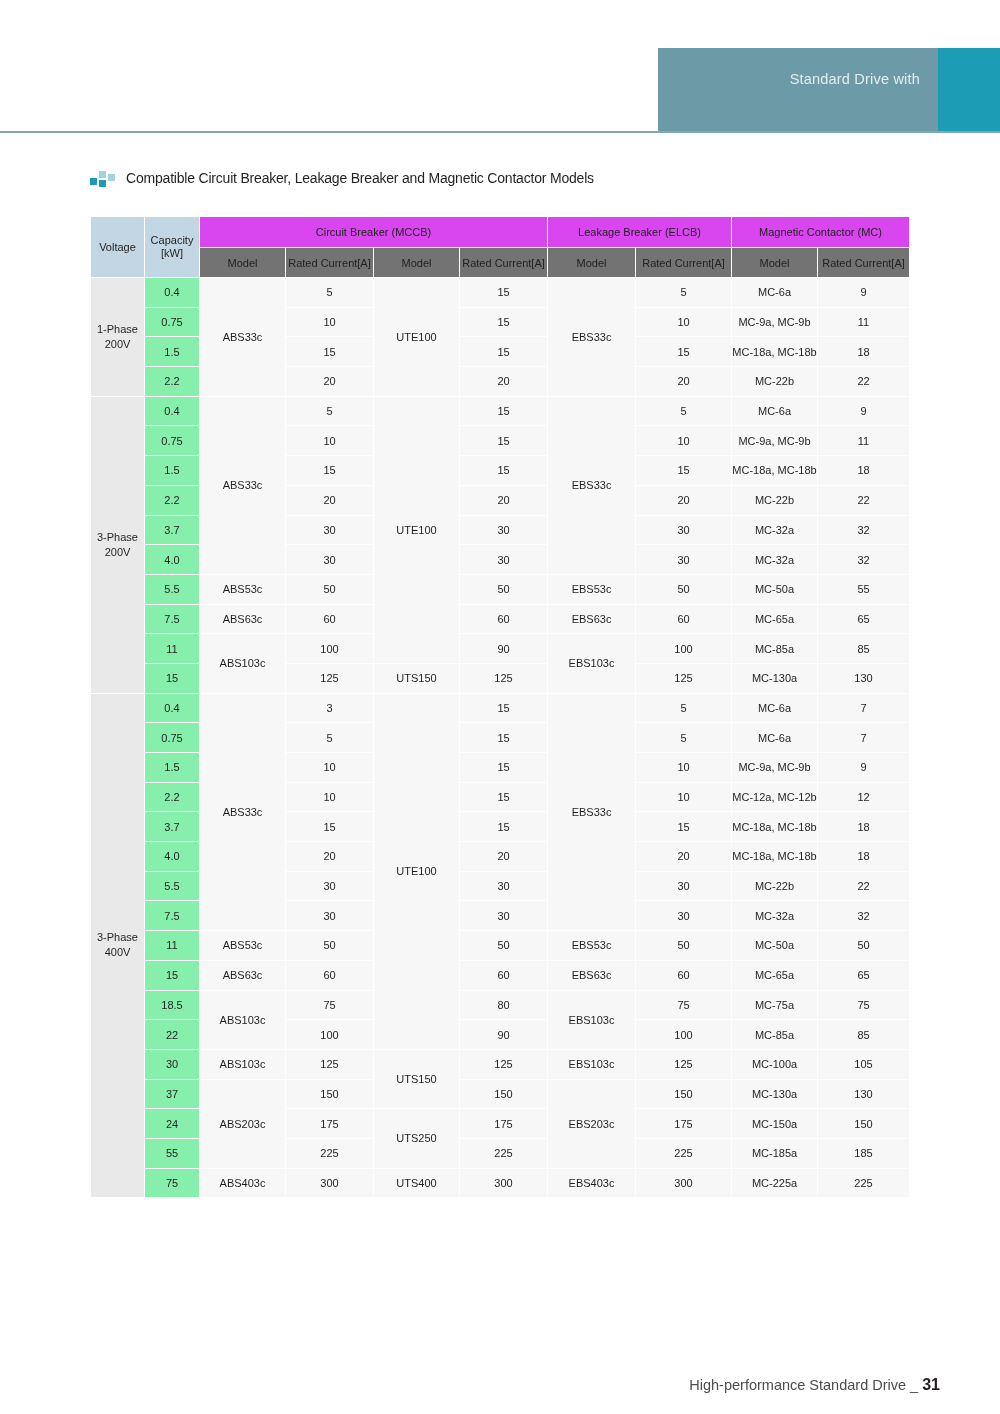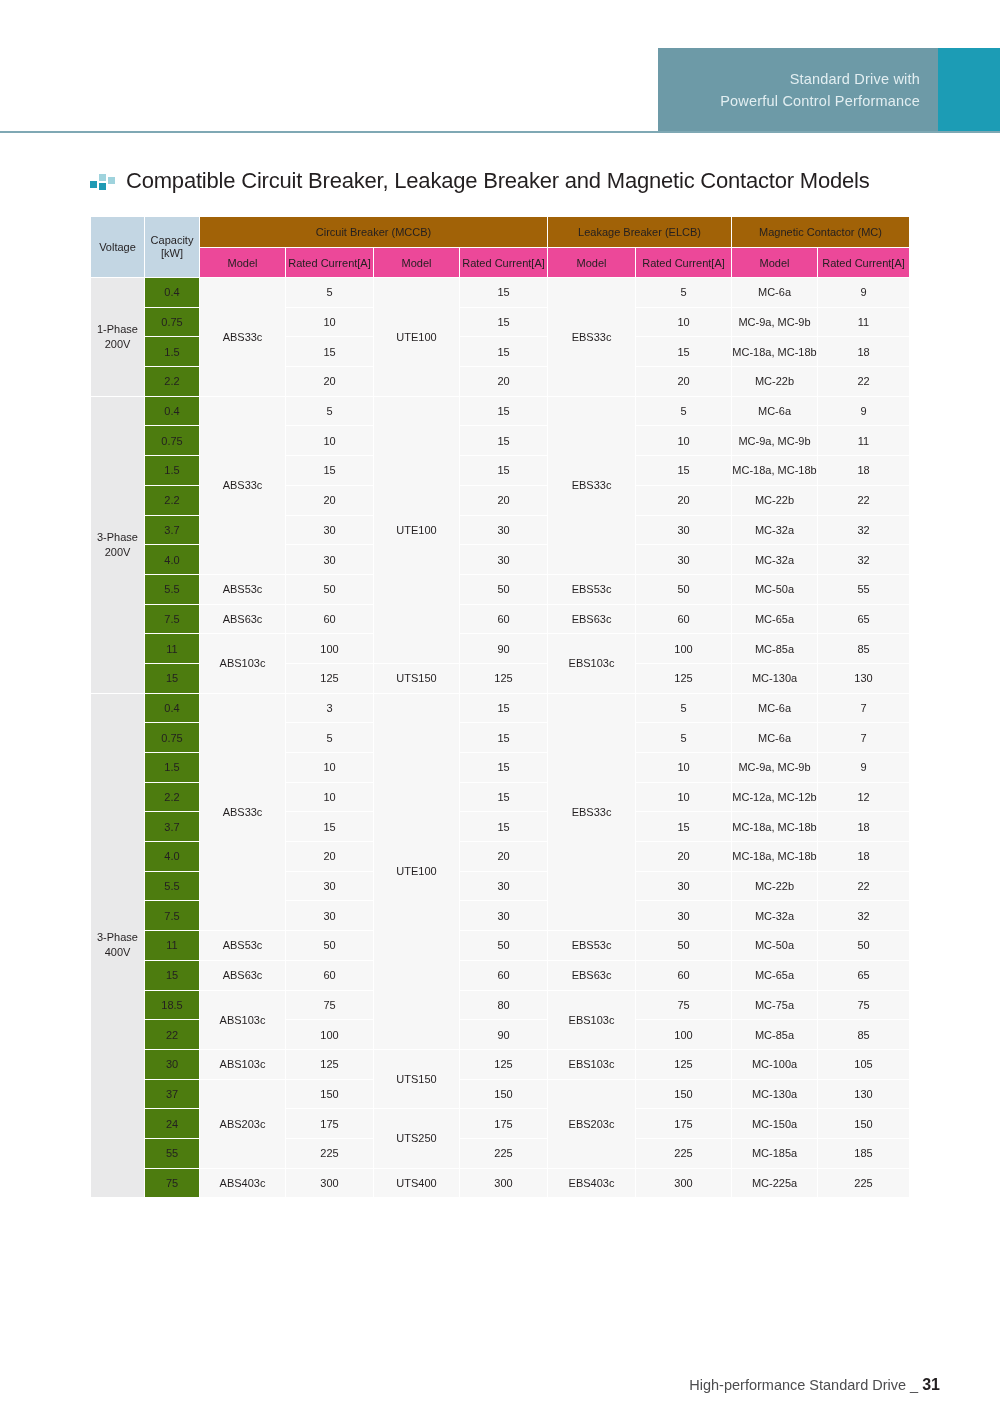"Powerful Control Performance" div { html: <div>Powerful Control Performance</div> -> none }
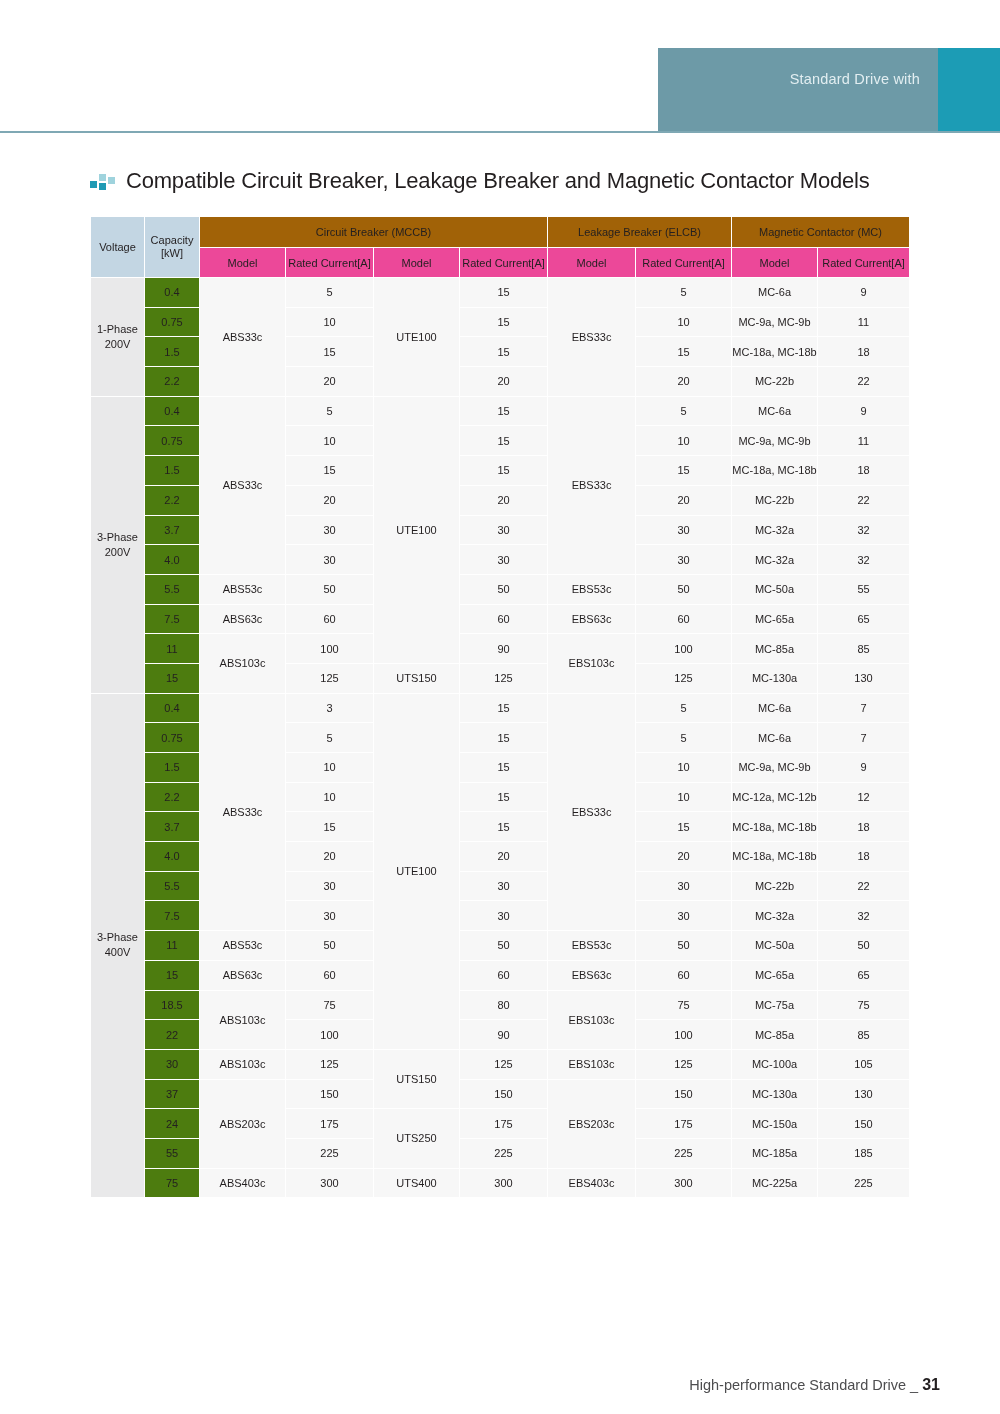"Compatible Circuit Breaker, Leakage" .title-text { font-size: 22px -> 14px }
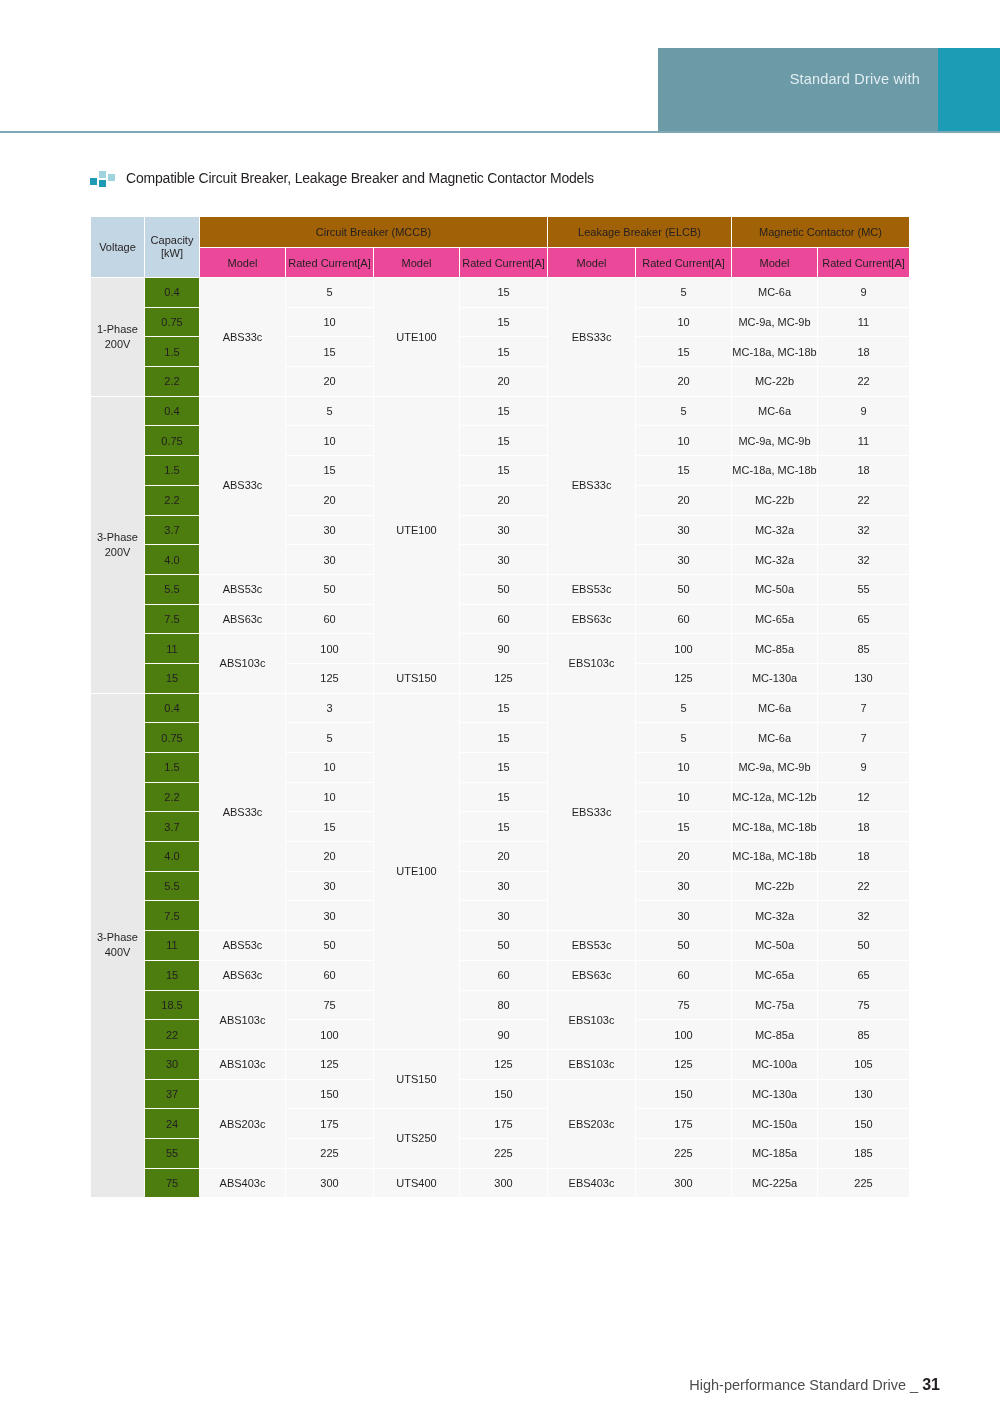"Circuit Breaker (MCCB)" .hdr-top th { background: #a16207 -> #d946ef }
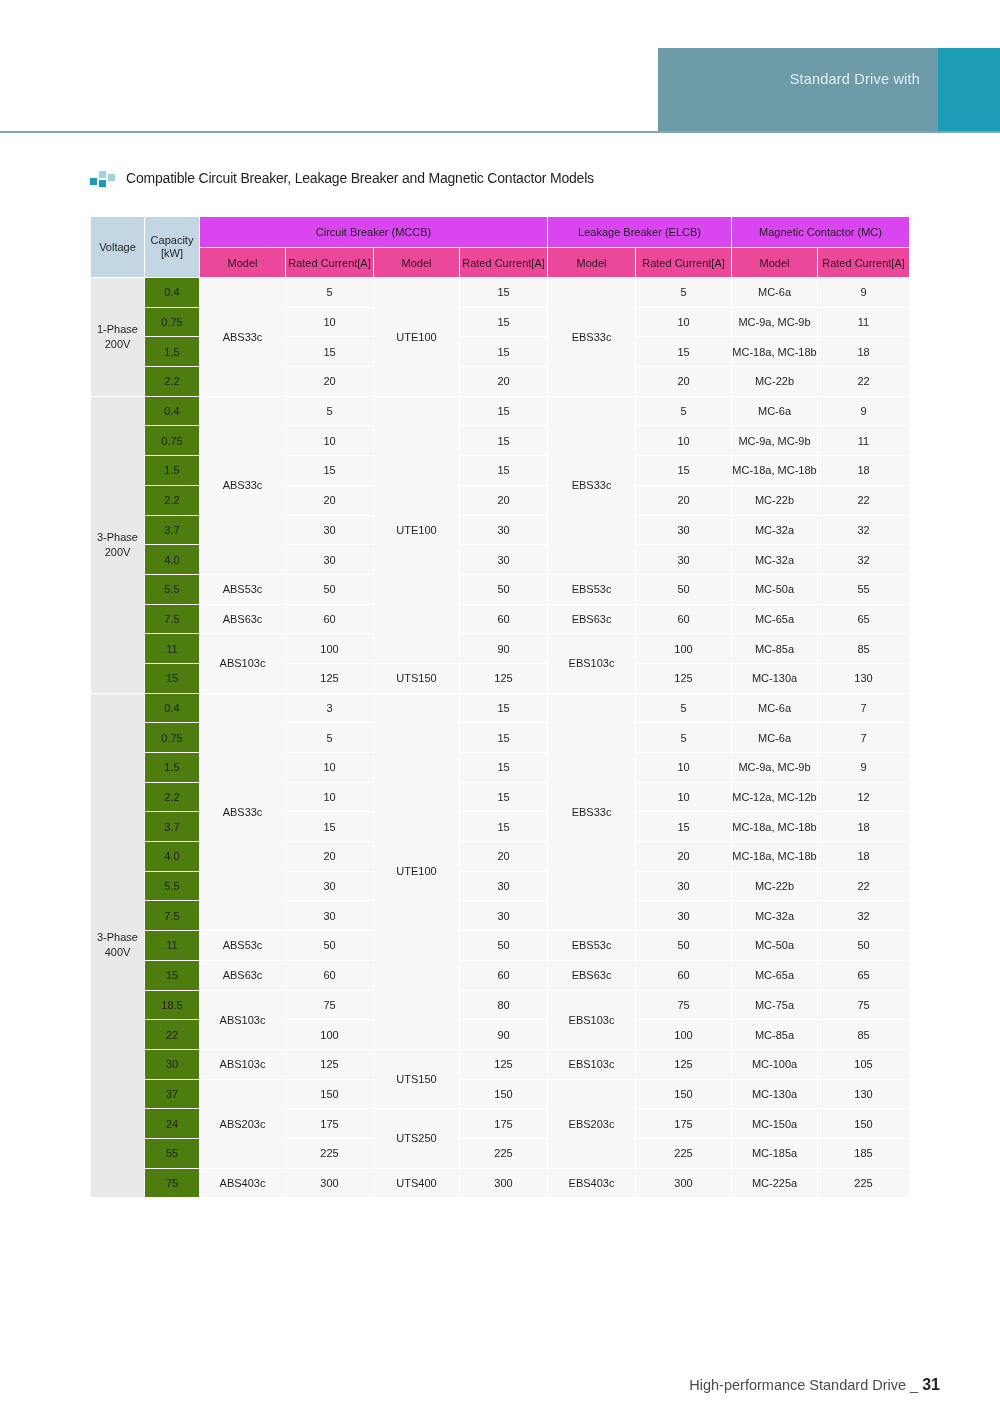"Model" .hdr-sub th { background: #ec4899 -> #737373 }
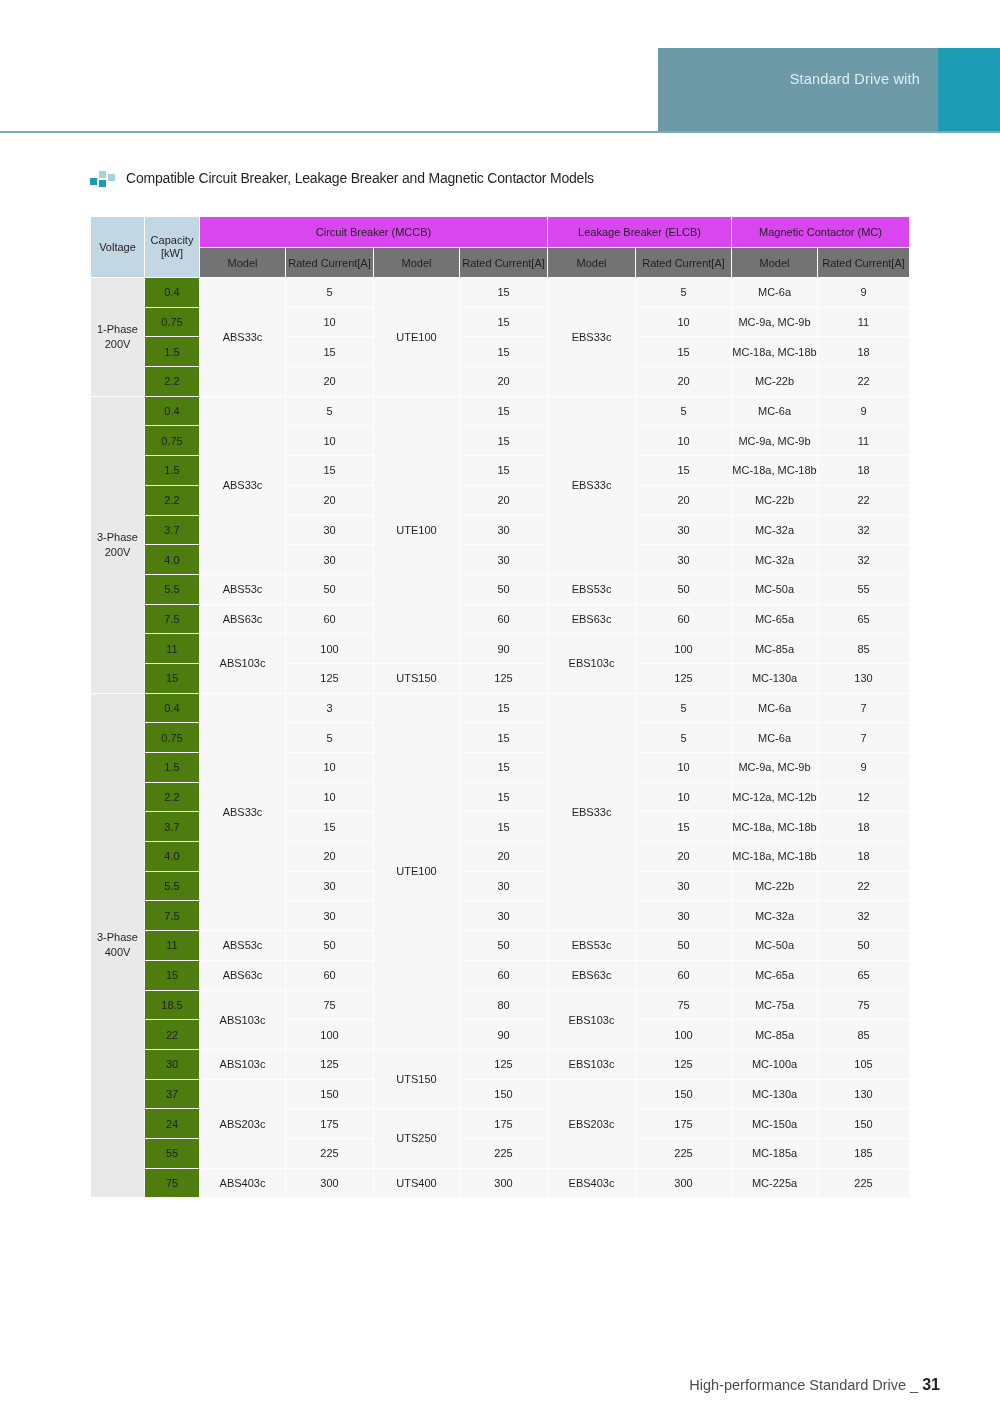"0.4" td.capacity { background: #4d7c0f -> #86efac }
